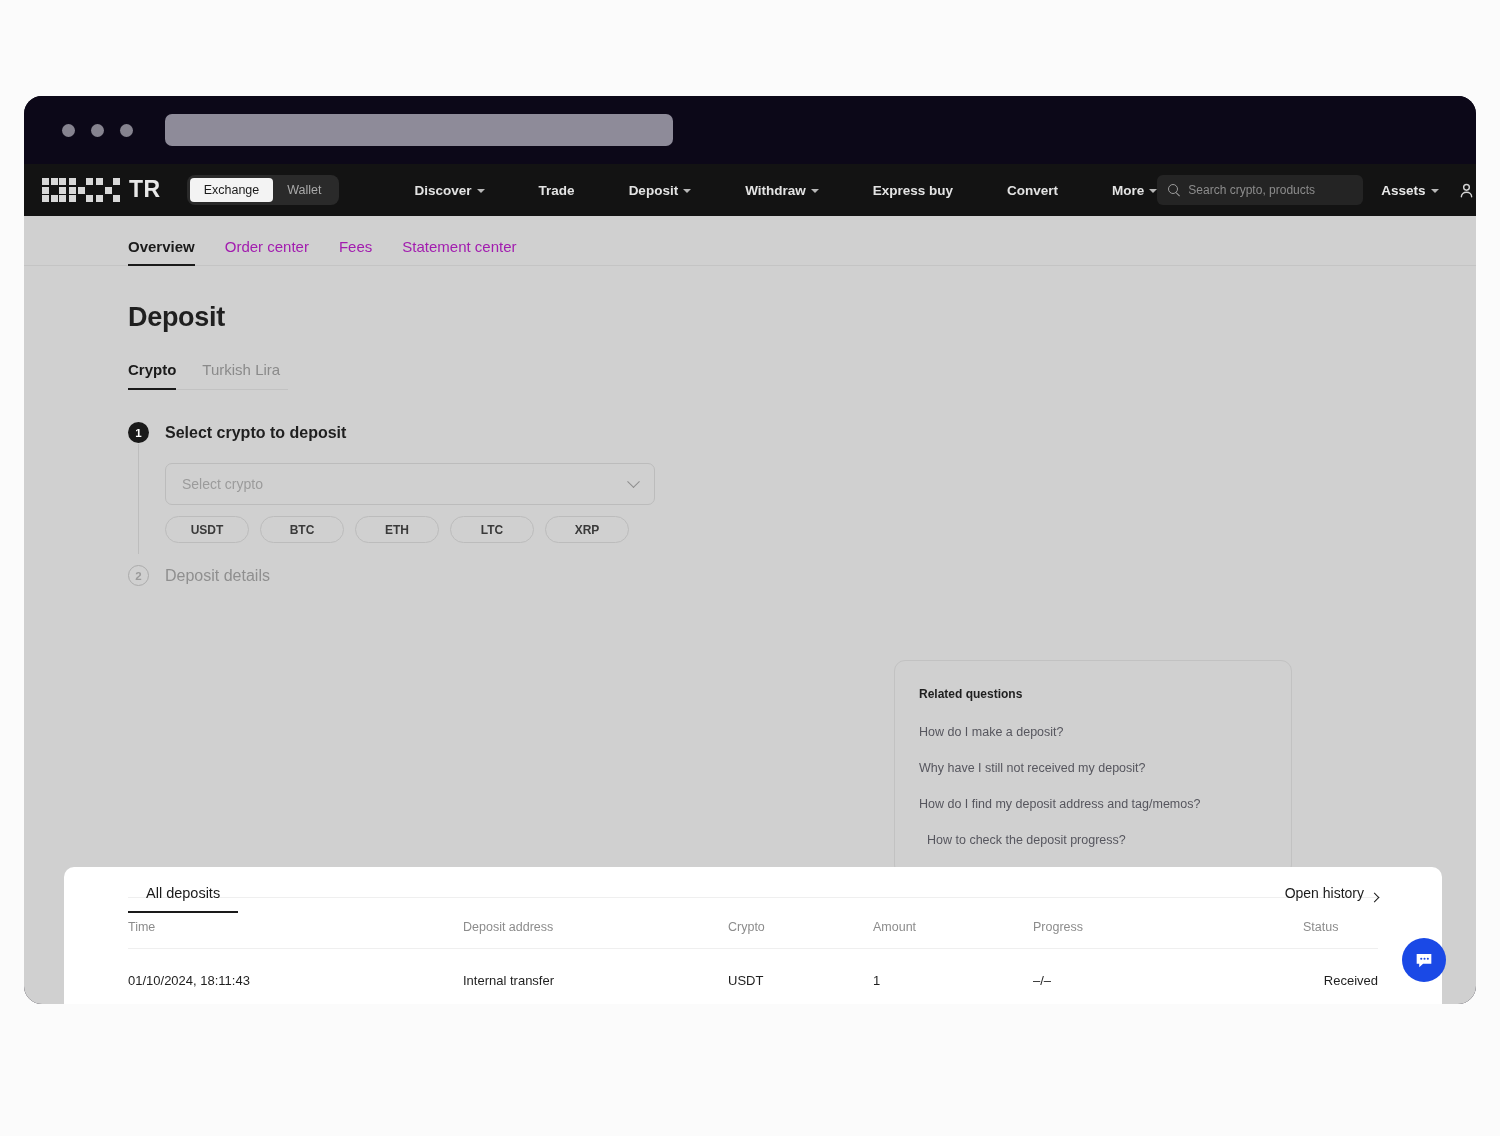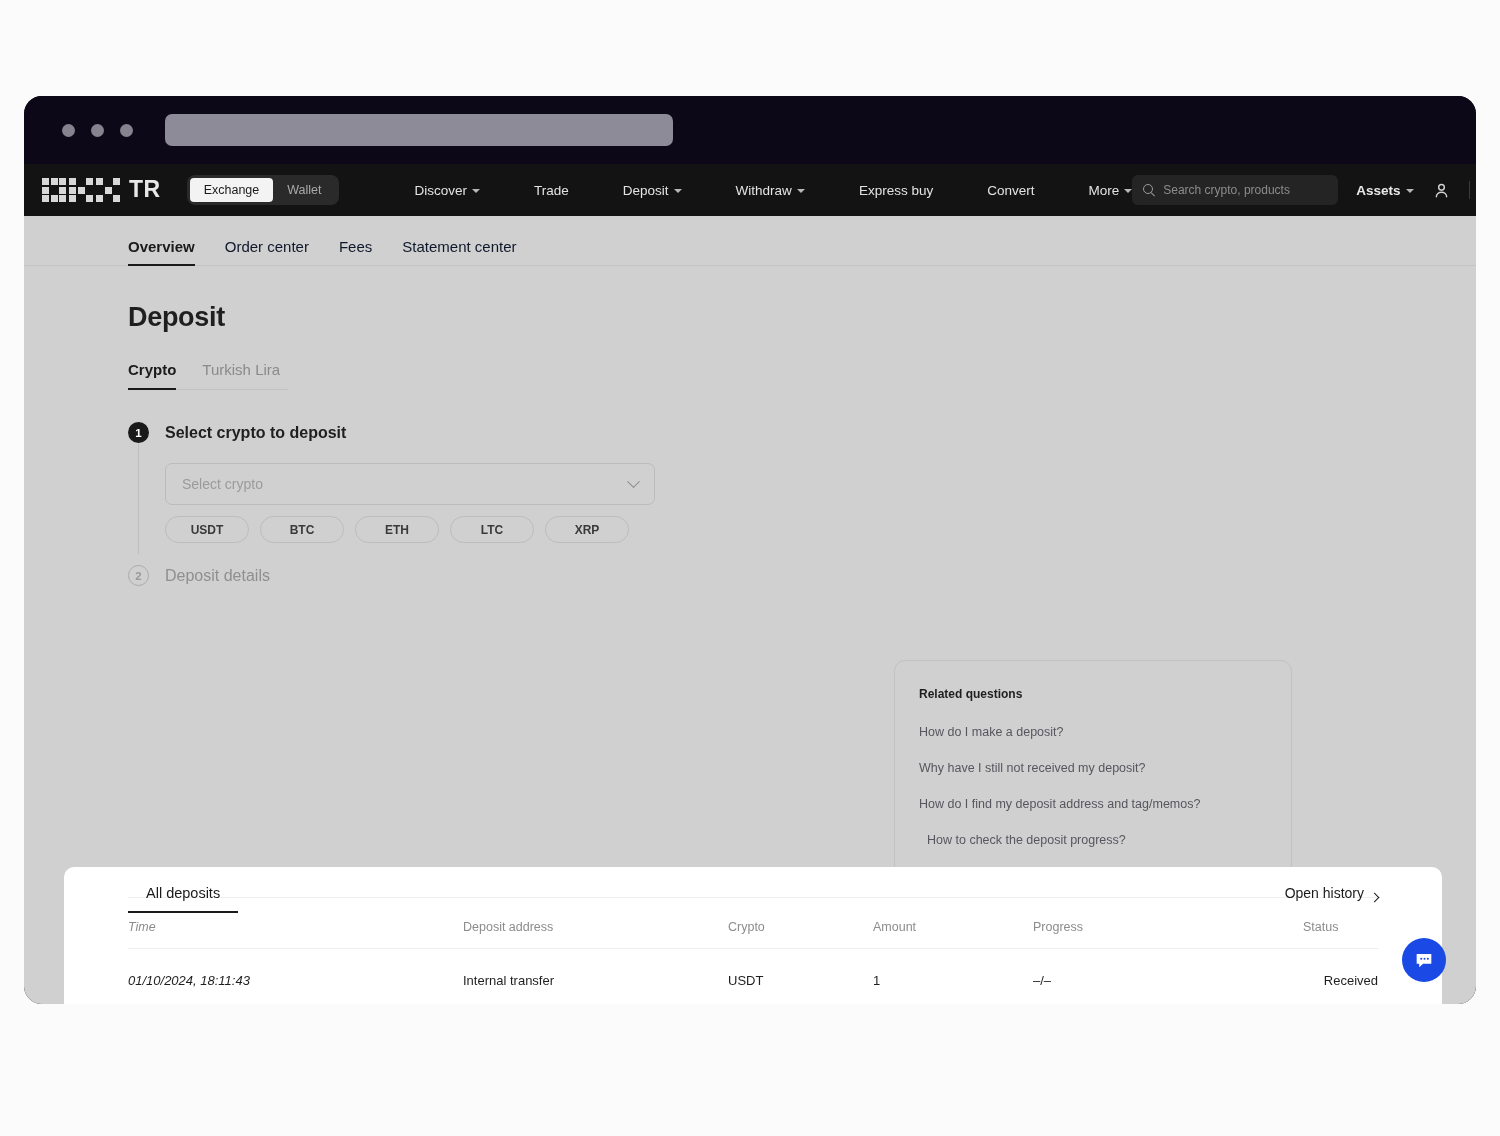"Discover" .nav-link { font-weight: 400 -> 700 }
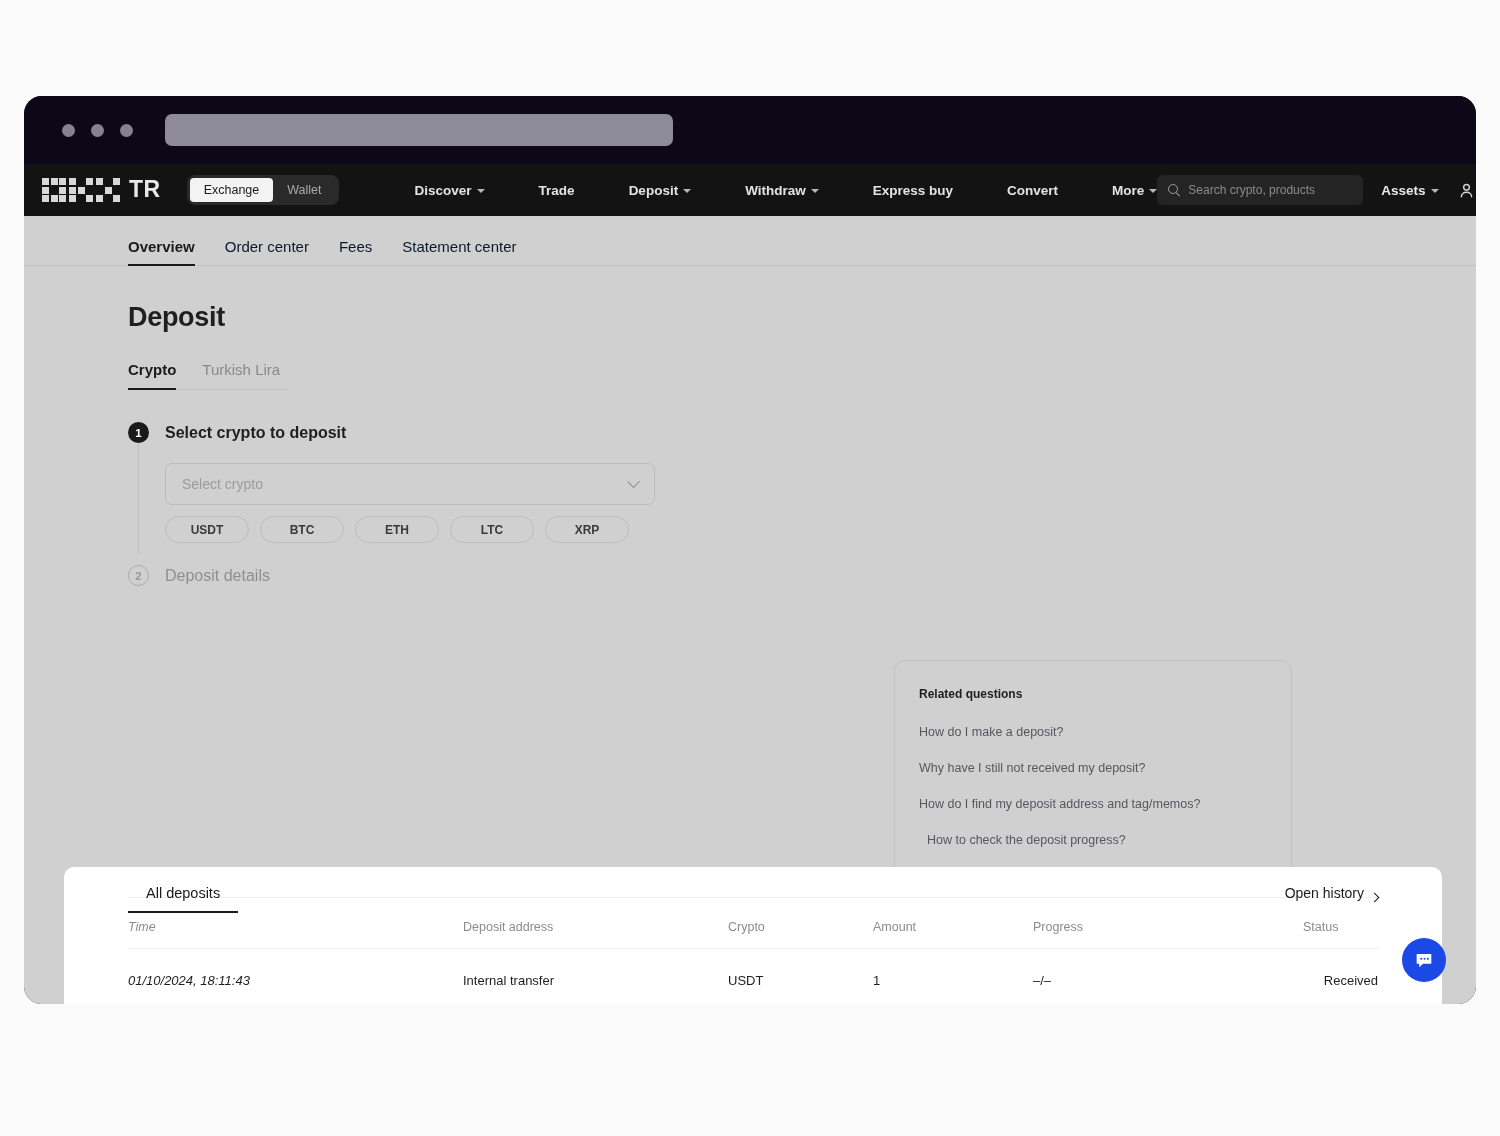"Order center" .subnav-item { color: #0f172a -> #a21caf }
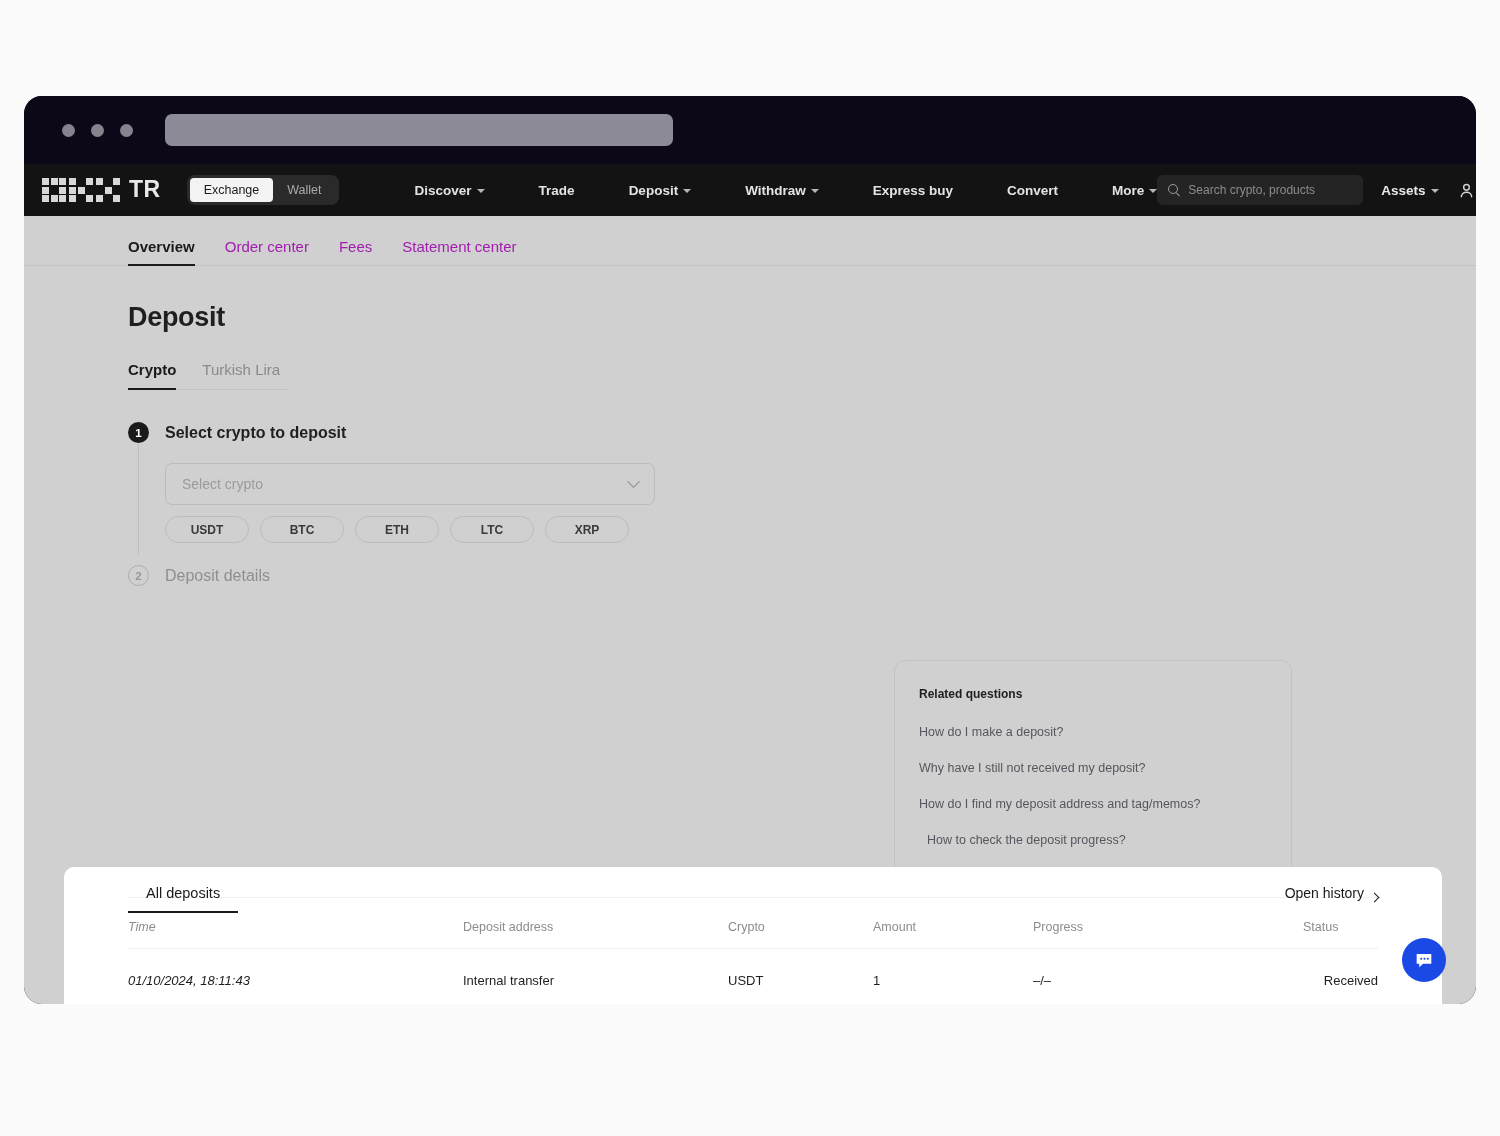"Time" th.col-time, td.col-time { font-style: italic -> none }
